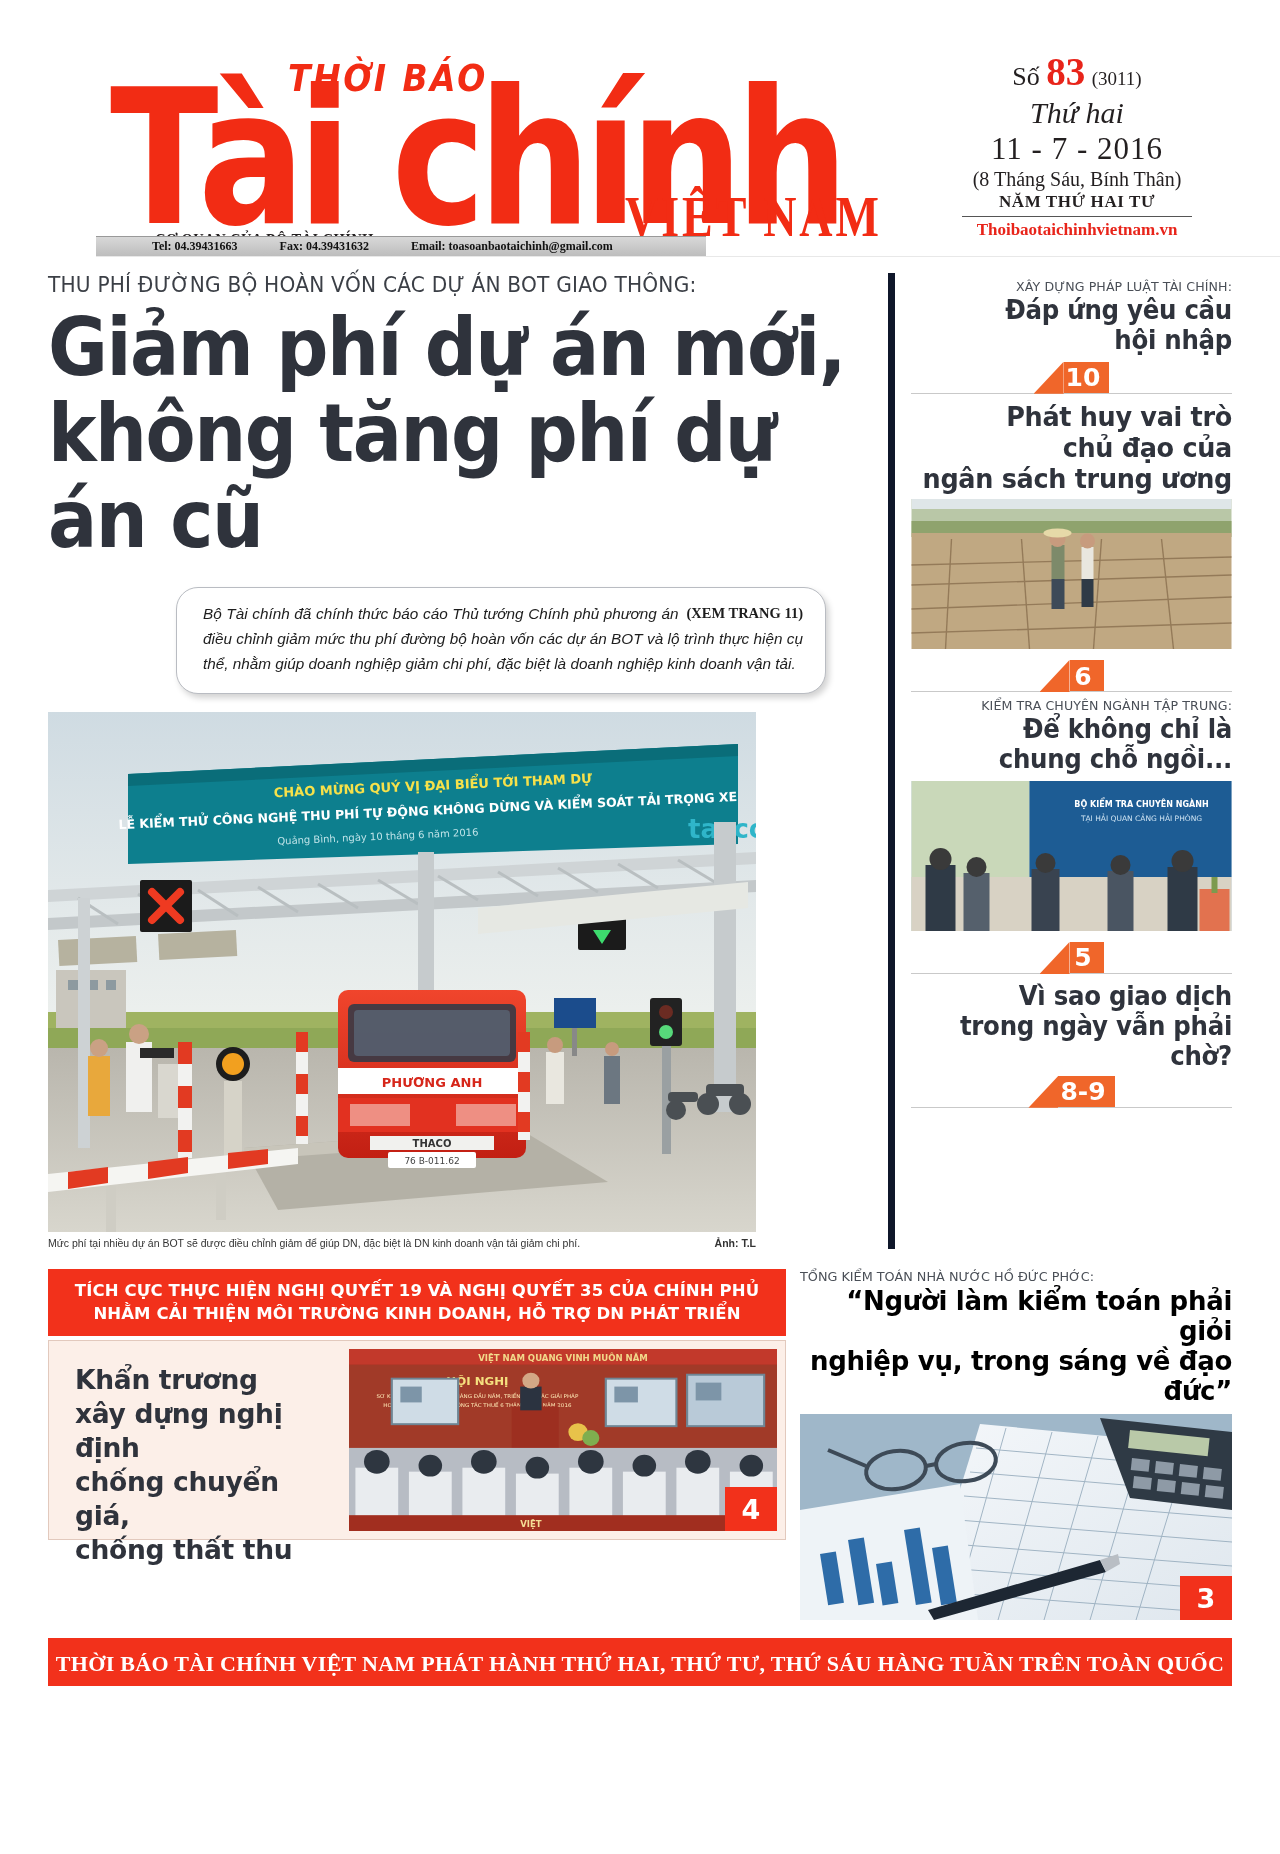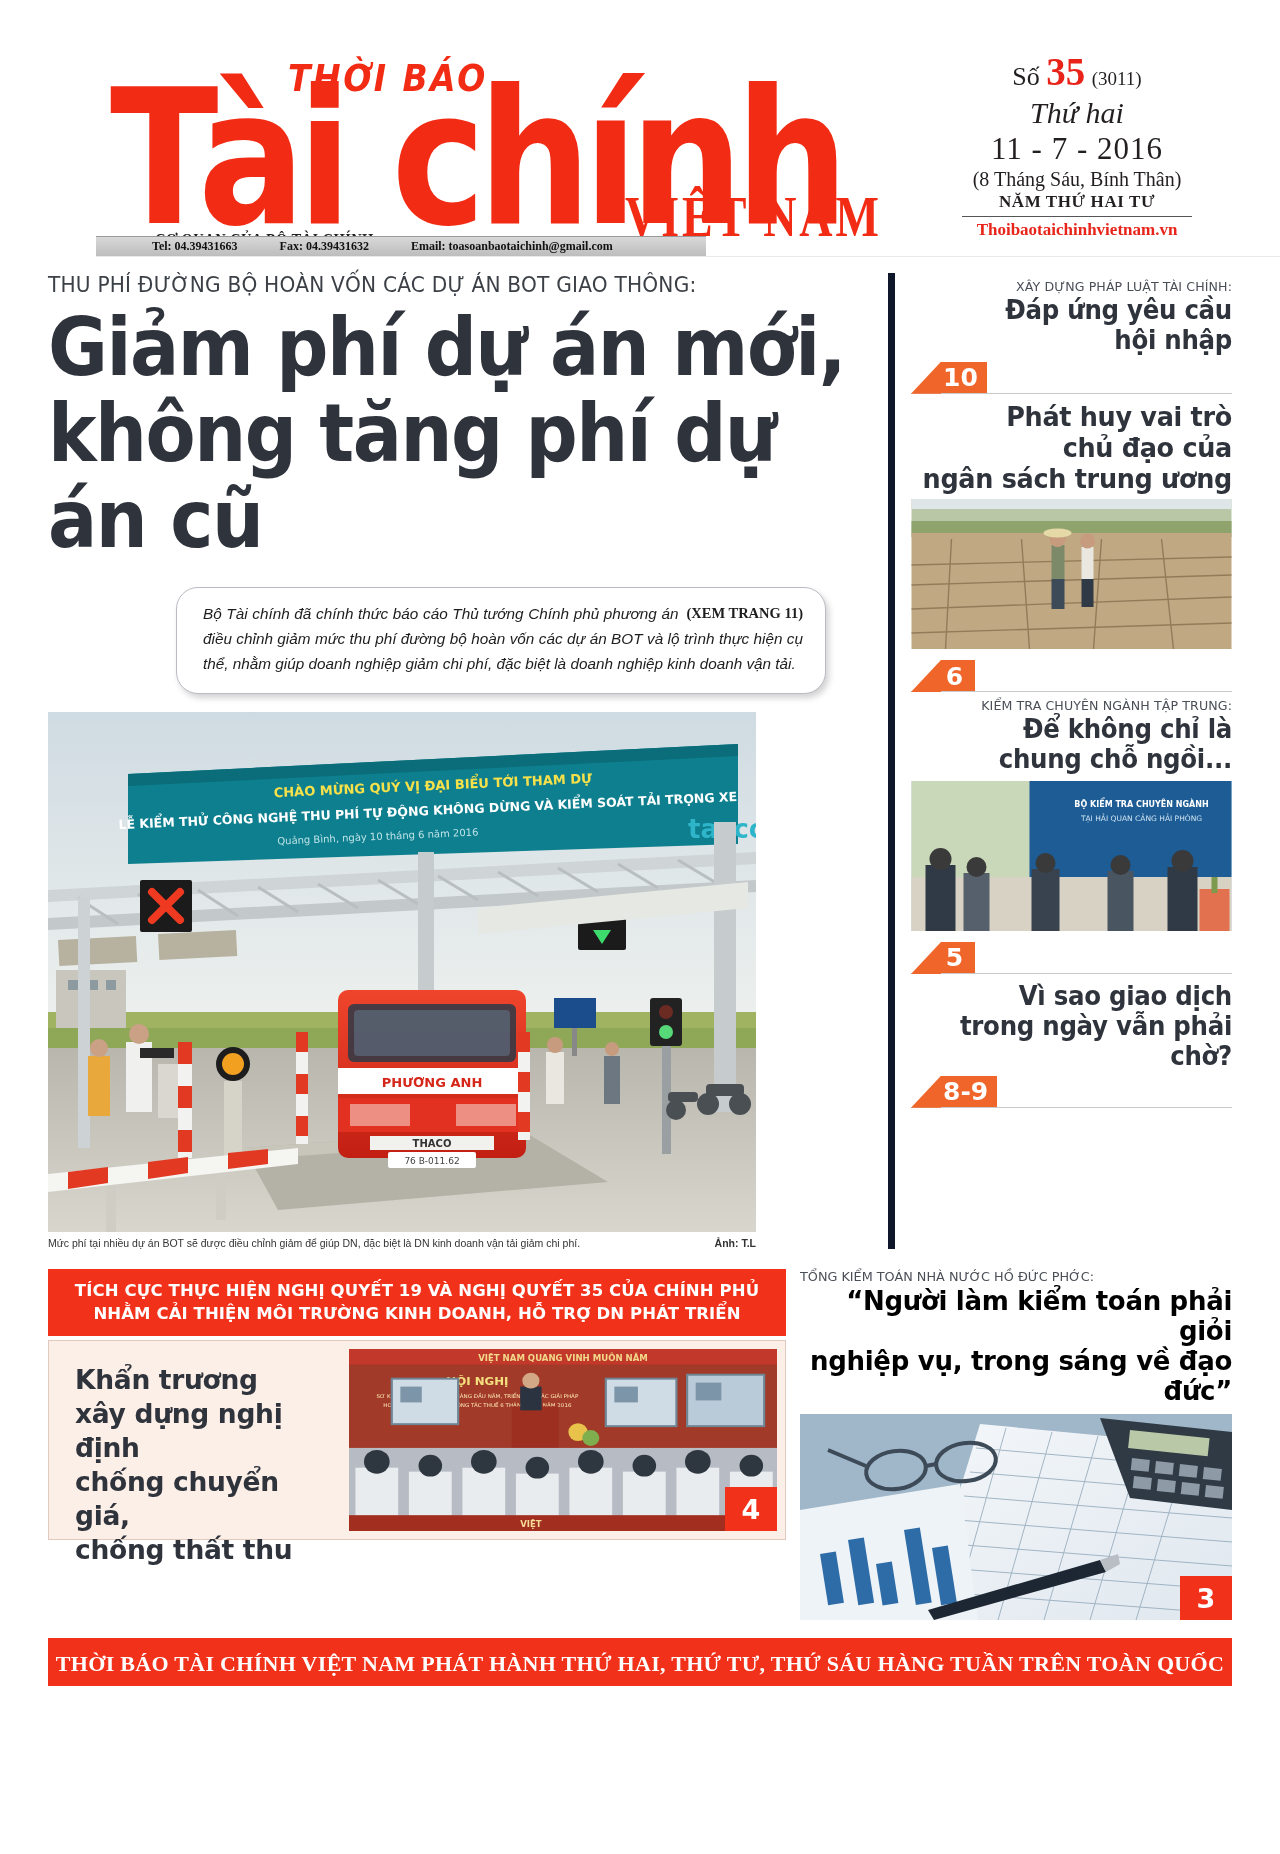"35" b { text: 35 -> 83 }
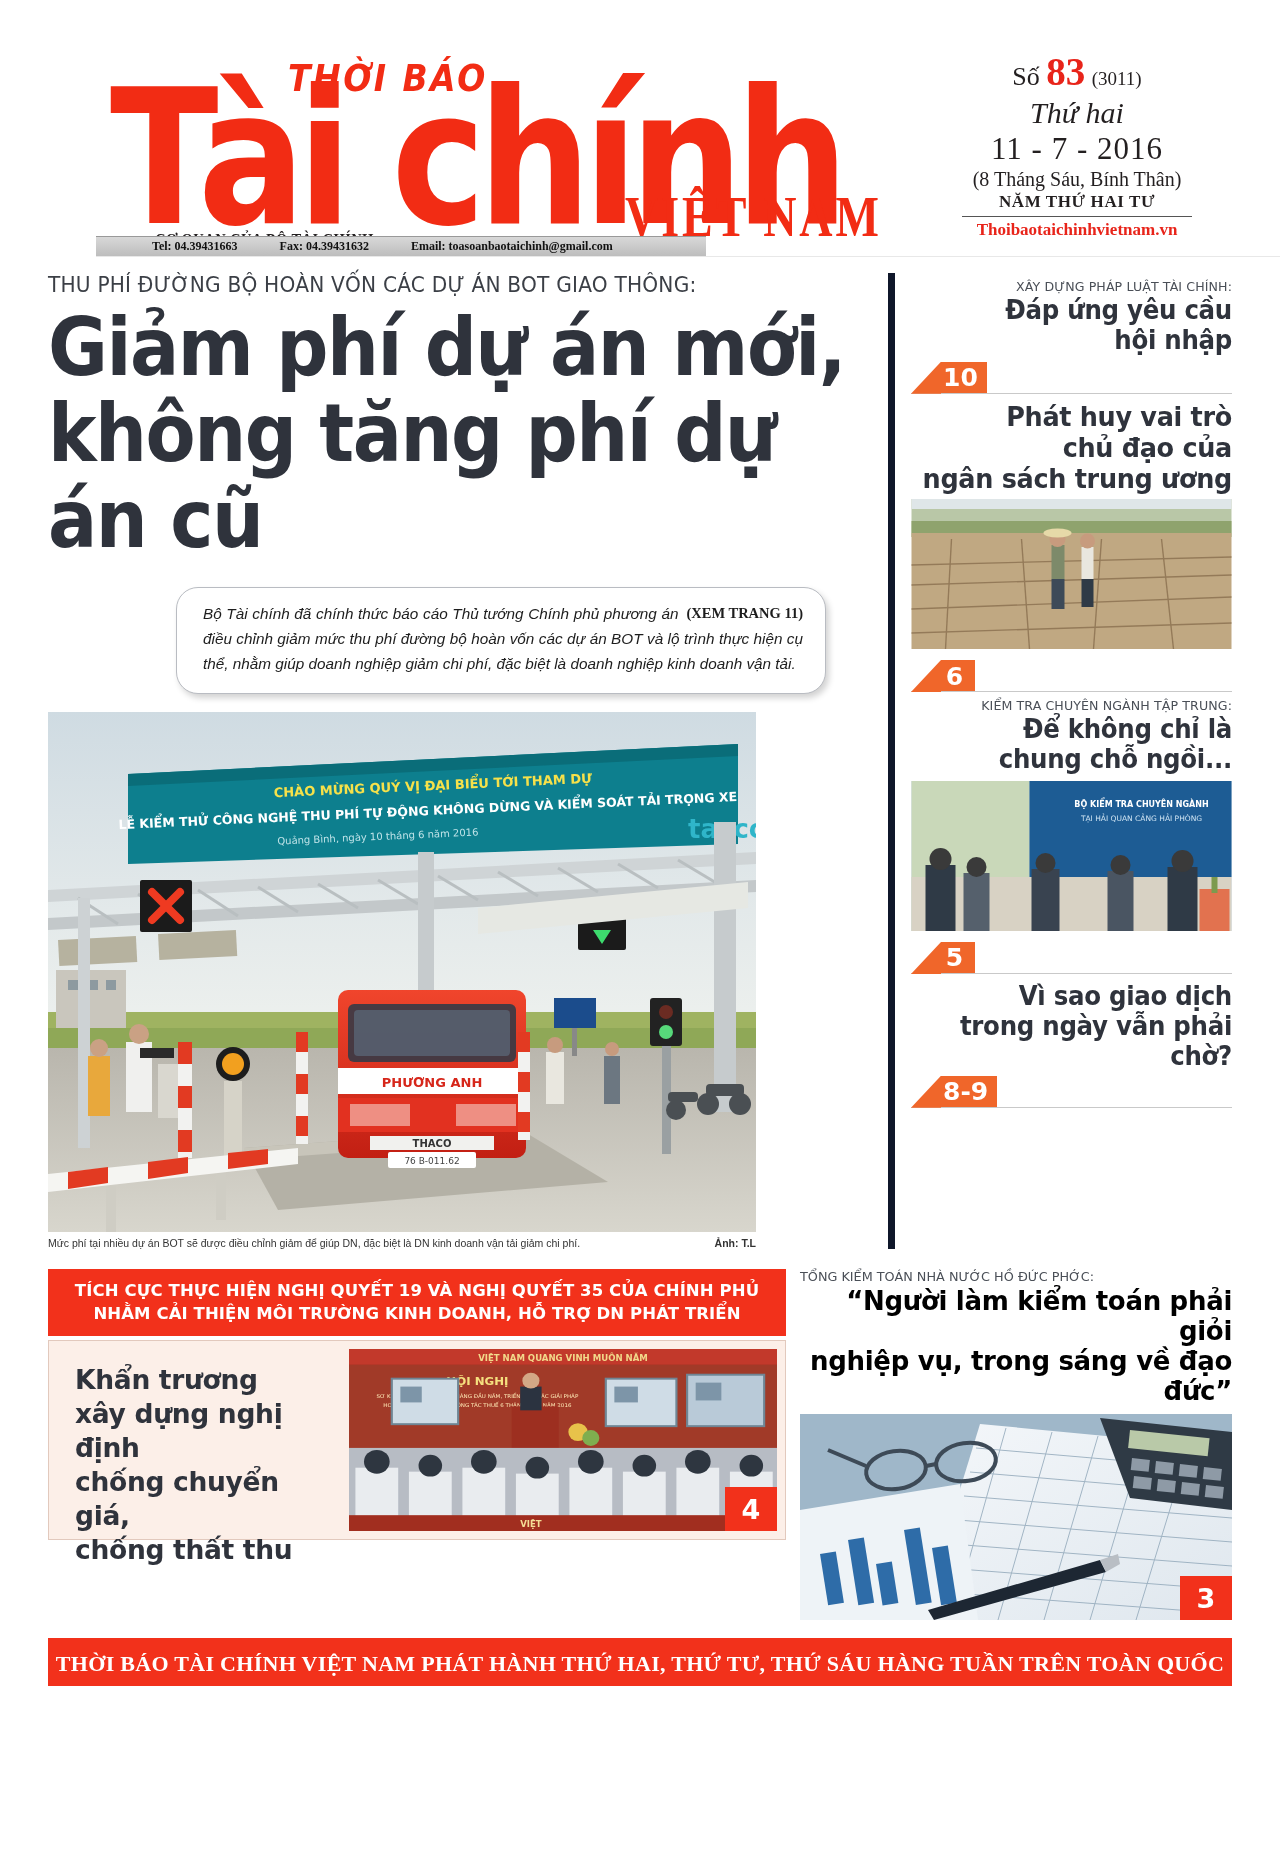"10" .page-badge { justify-content: flex-start -> center }
